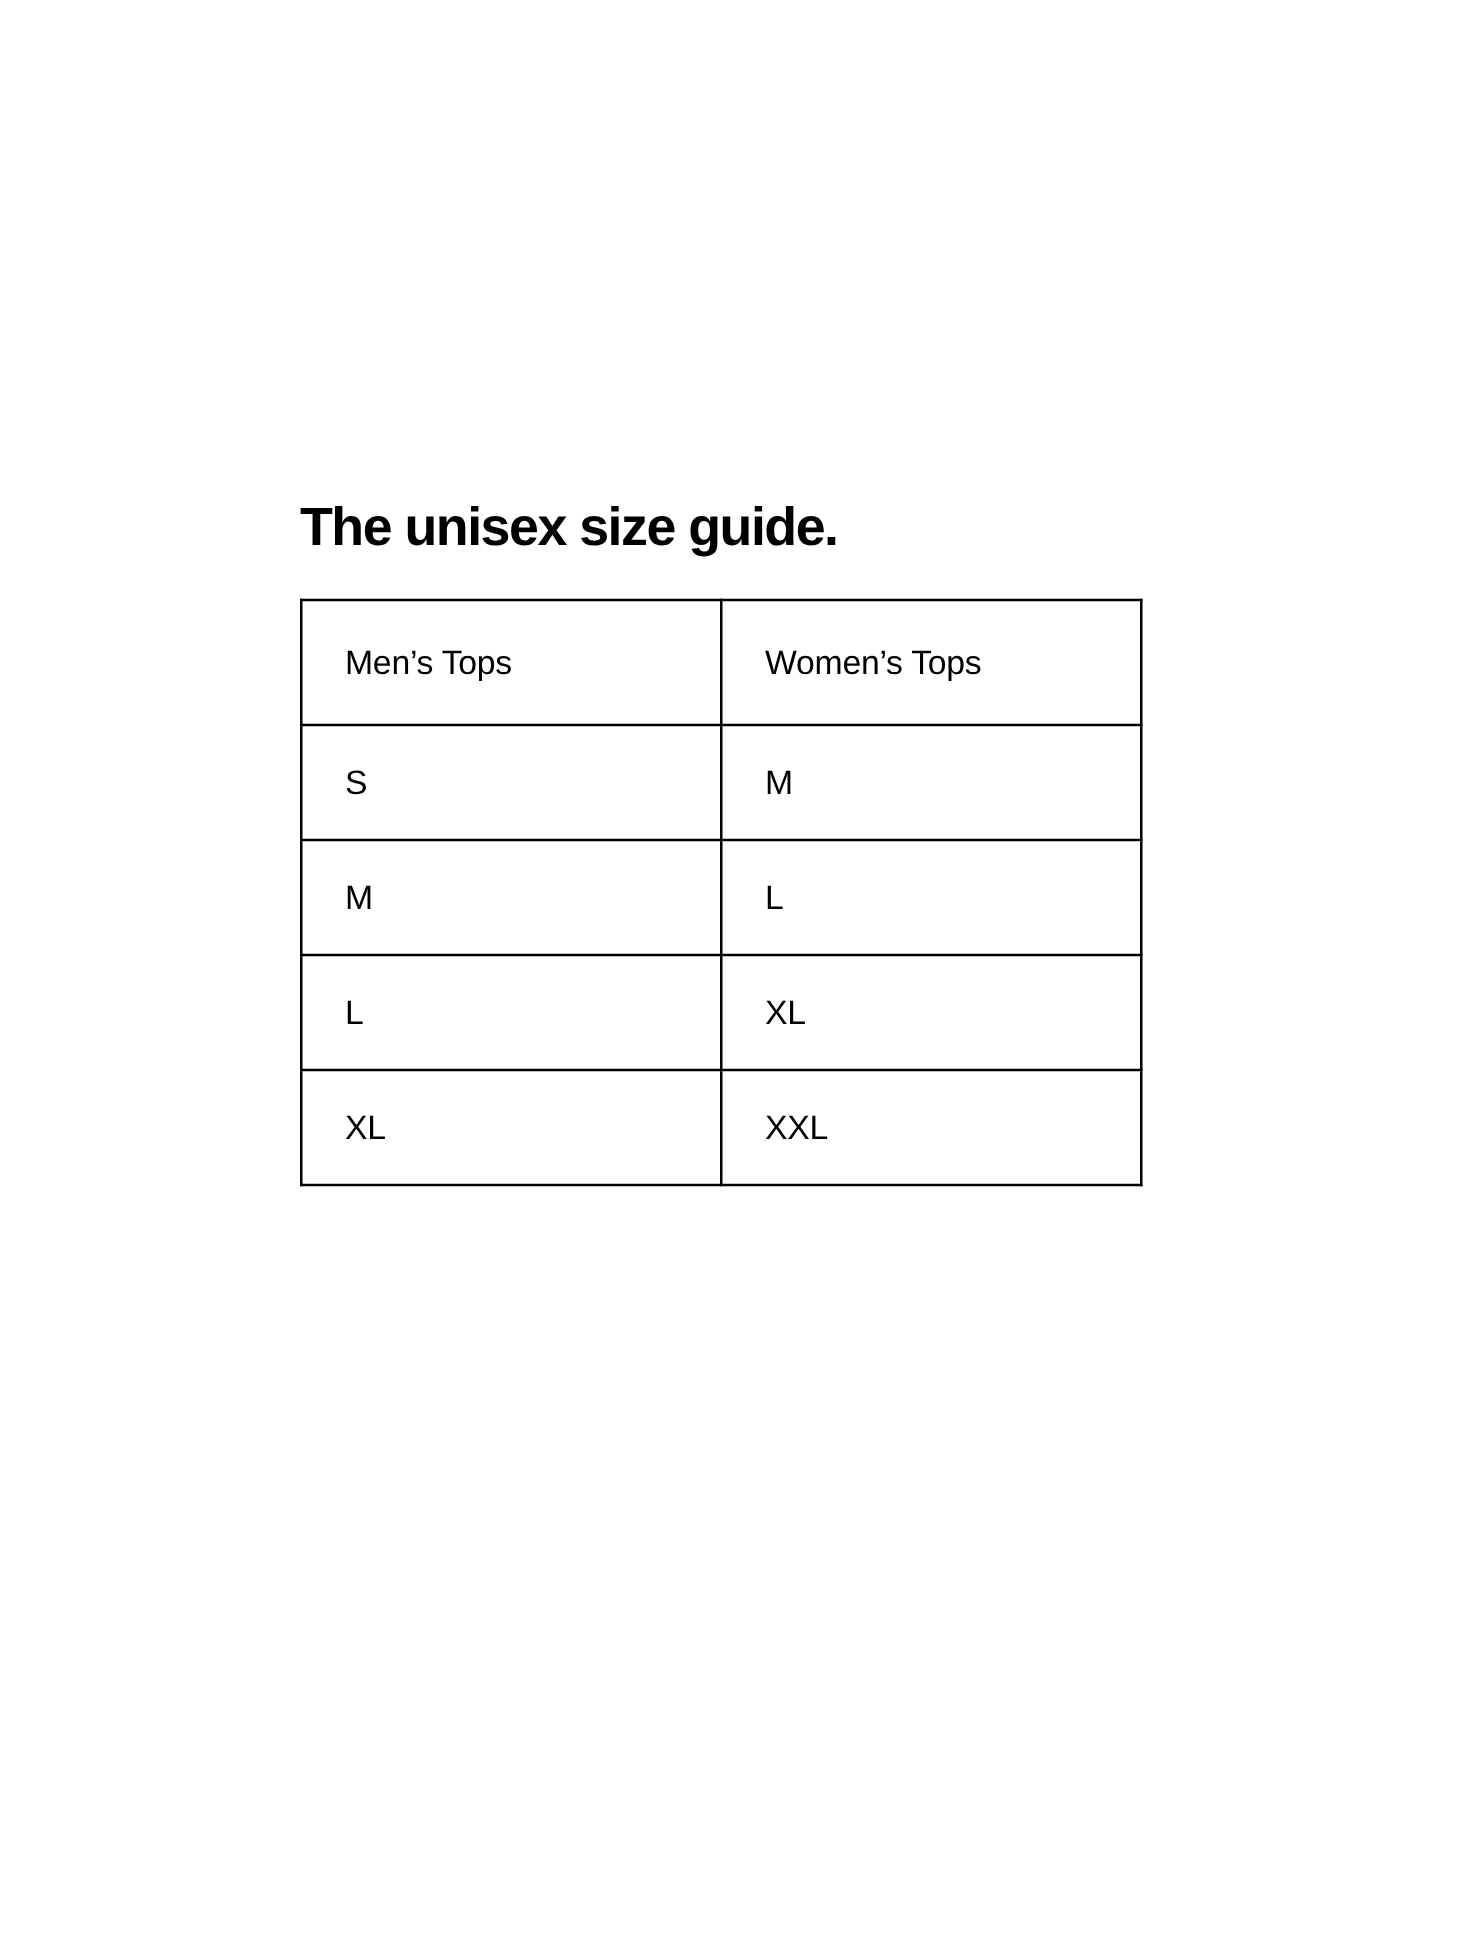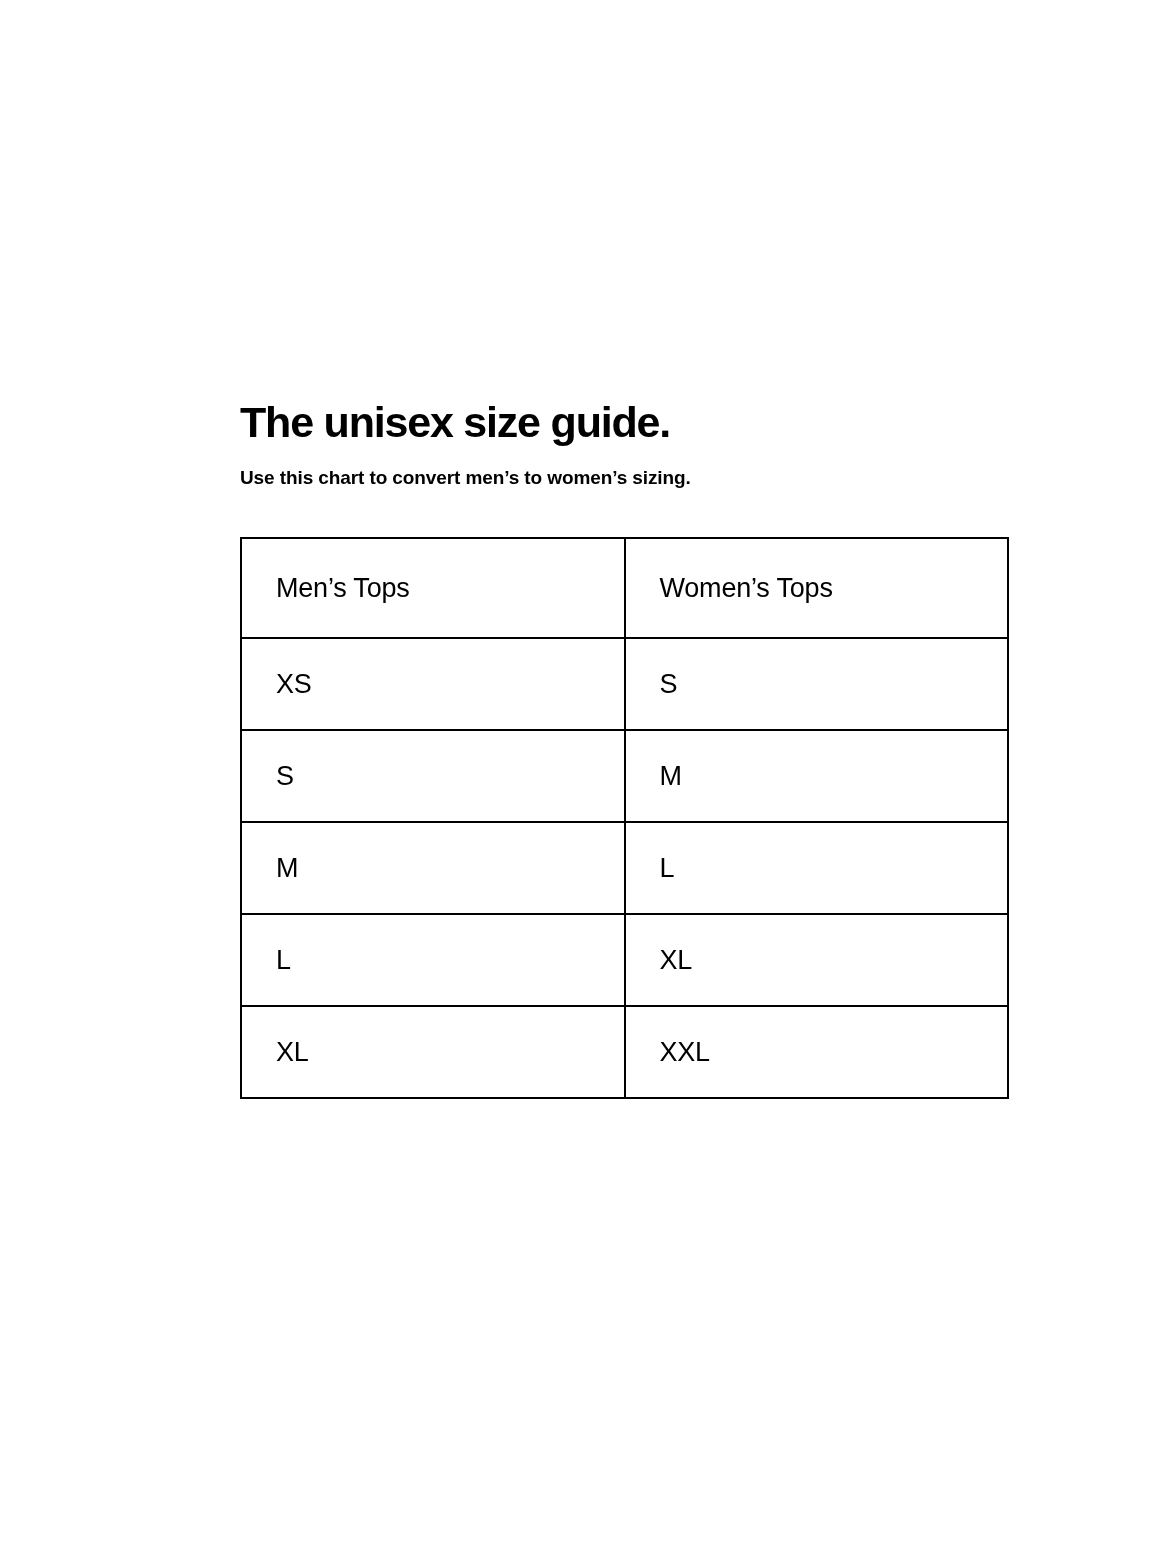"Use this chart to convert" p.subtitle { html: <p>Use this chart to convert men’s to women’s sizing.</p> -> none }
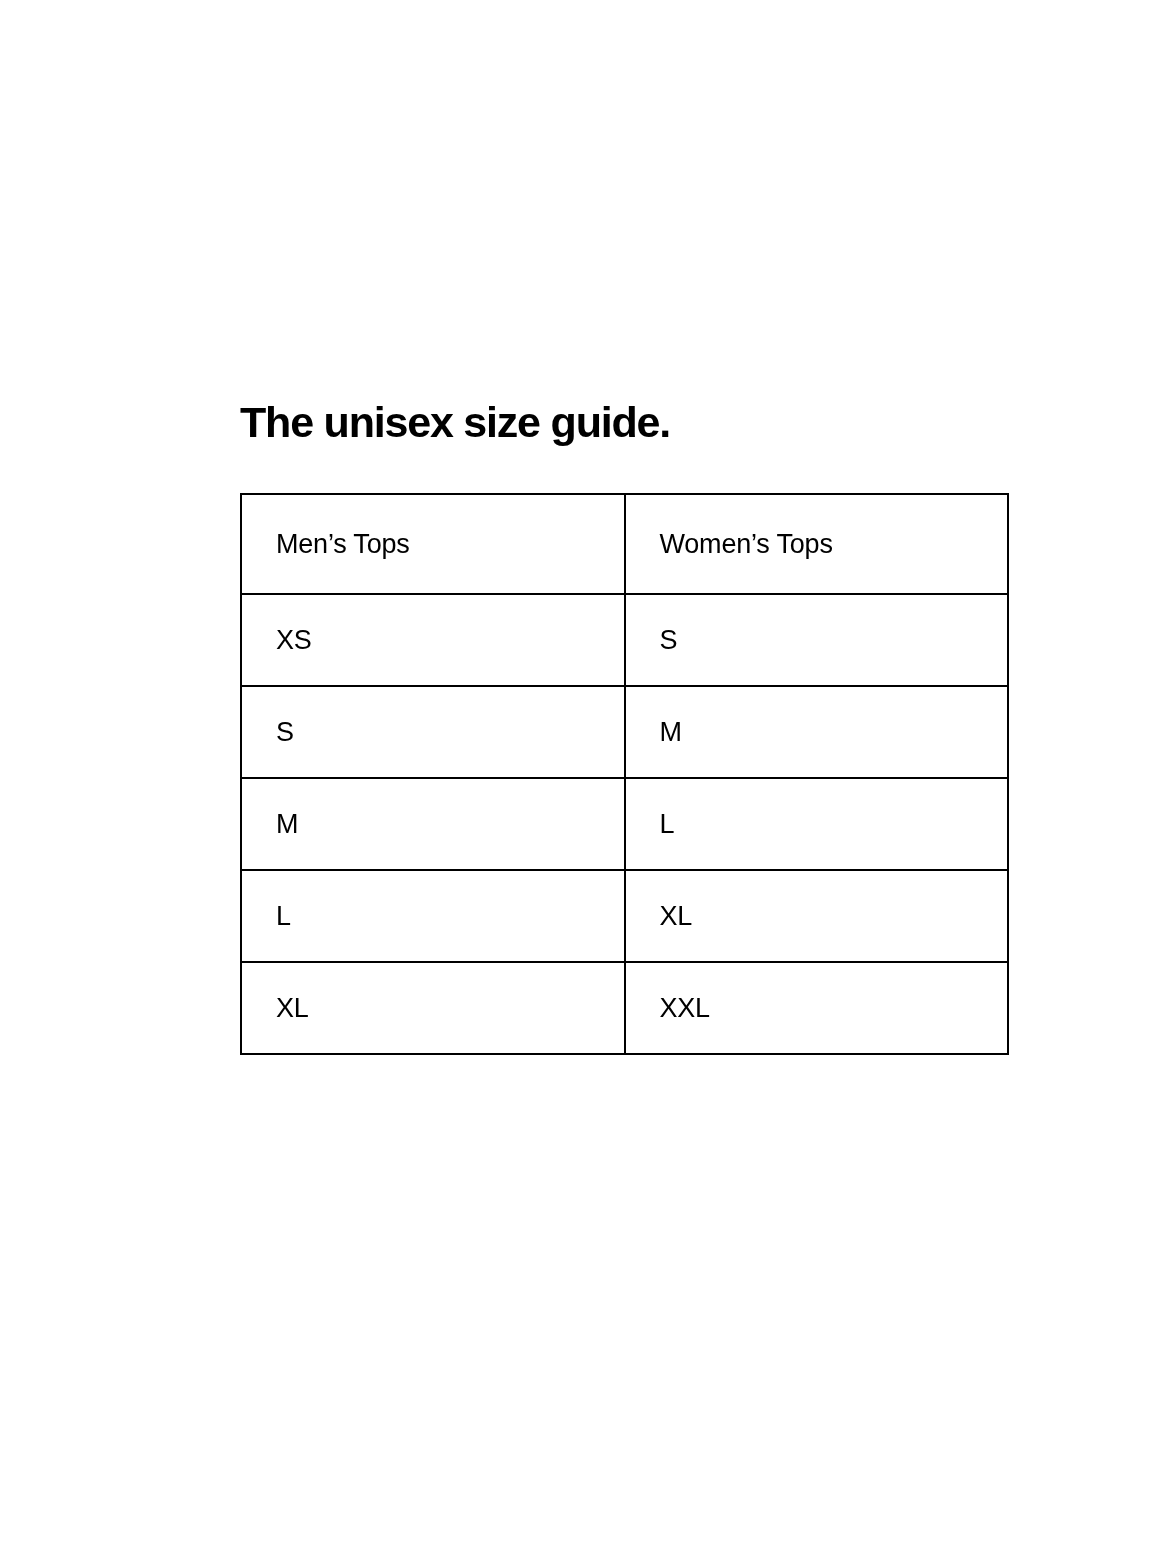"Men’s Tops" table.size-table { margin-top: 48px -> 34px; width: 769px -> 674px }
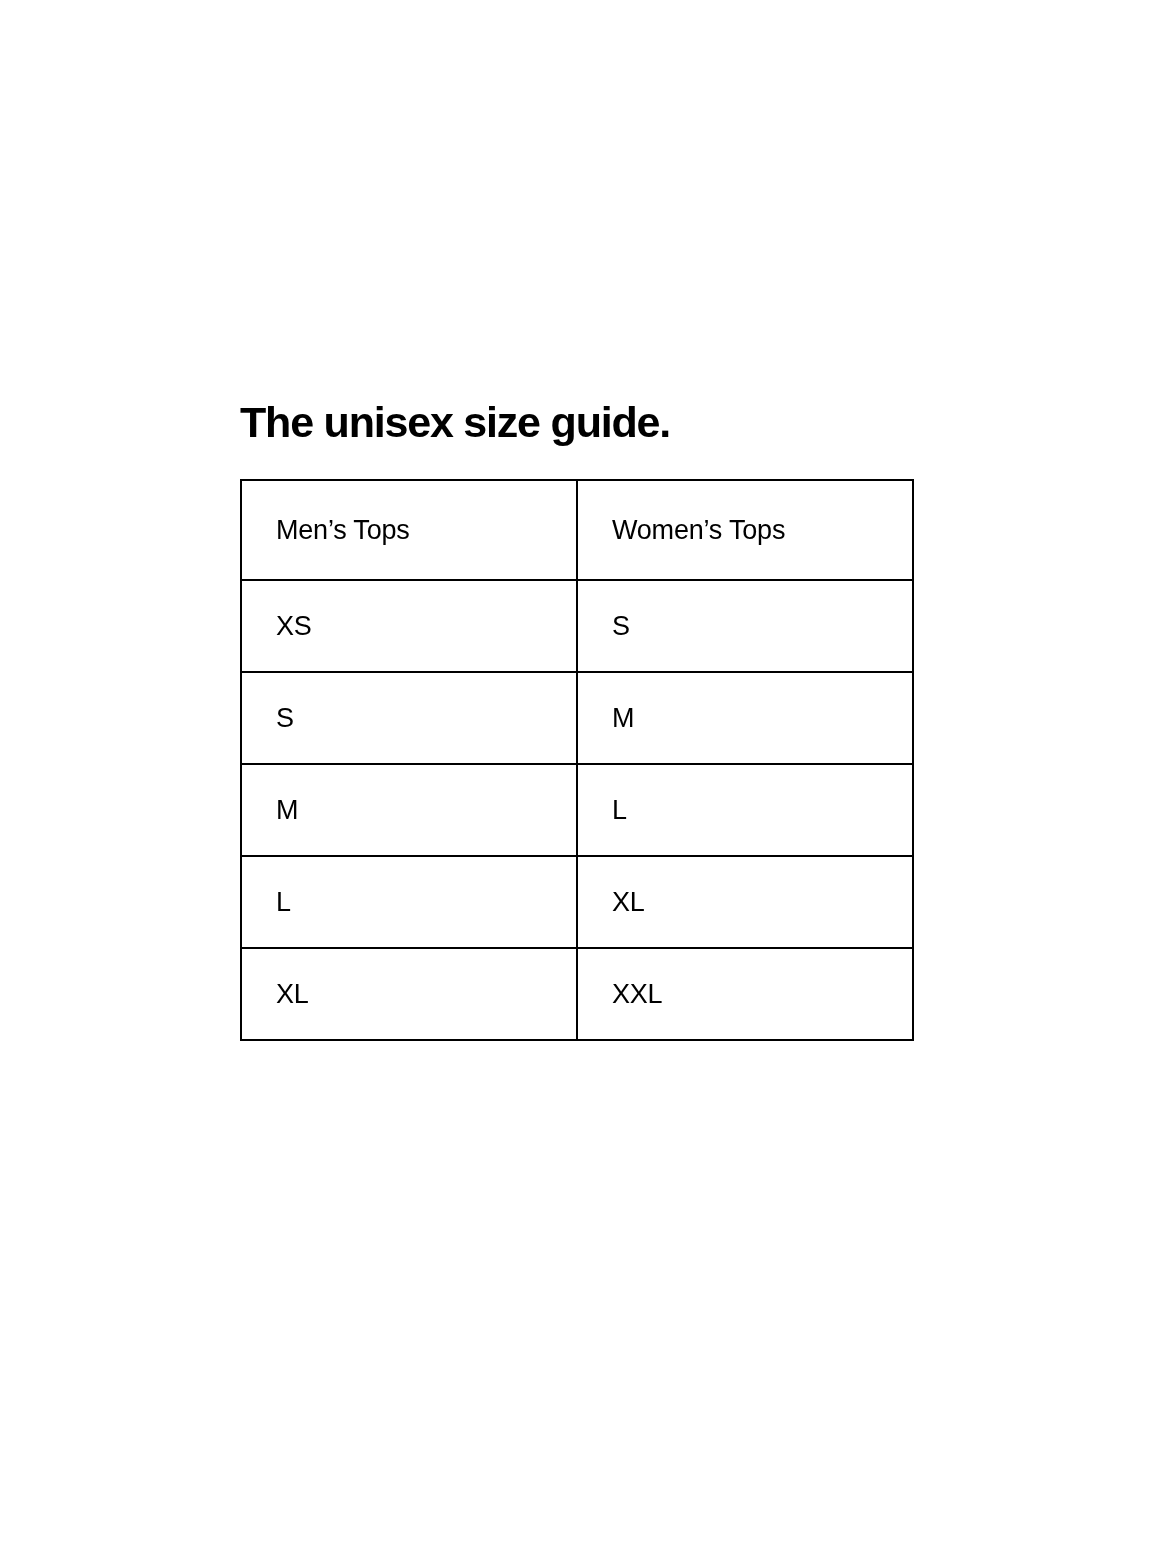"XS" tr { html: <tr> <td>XS</td> <td>S</td> </tr> -> none }
